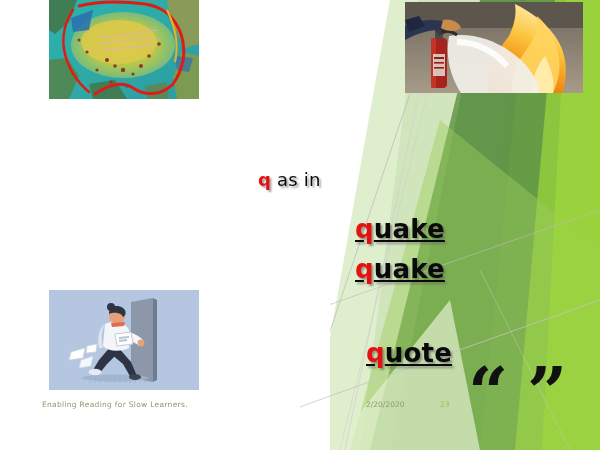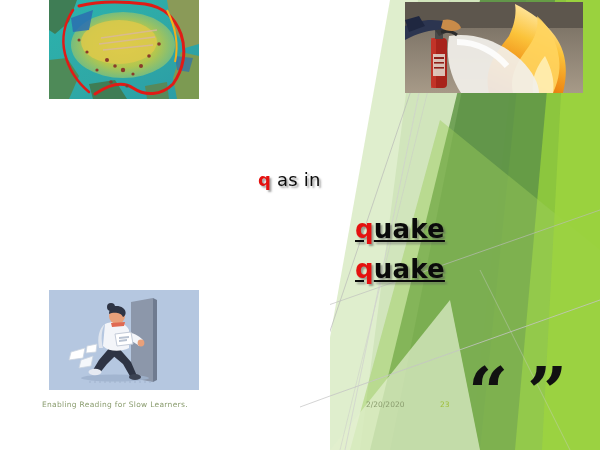"quote" div.slide-text { html: none -> <div> <span>q</span><span>uote</span> </div> }
